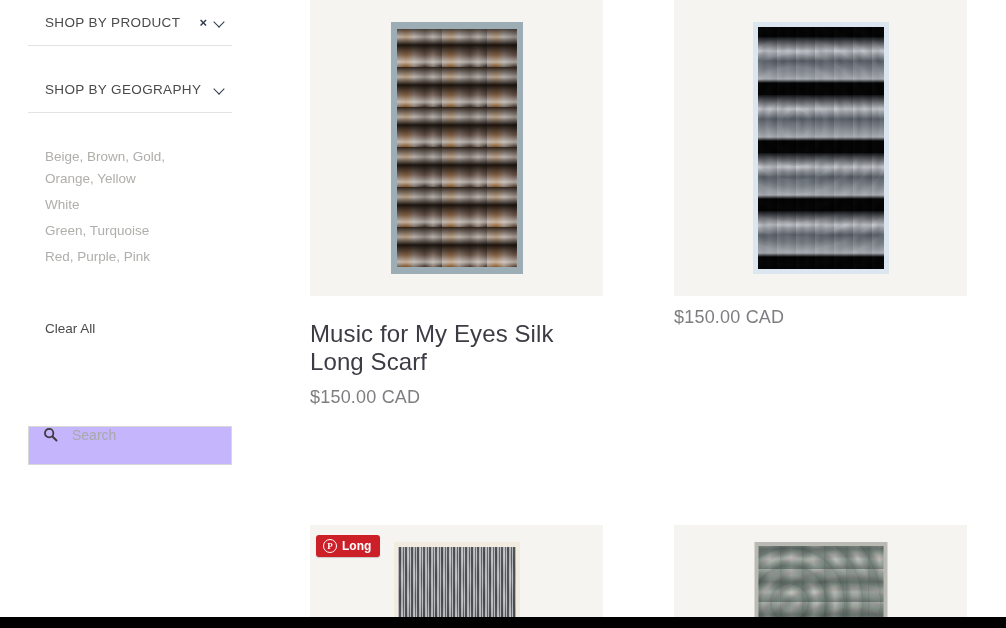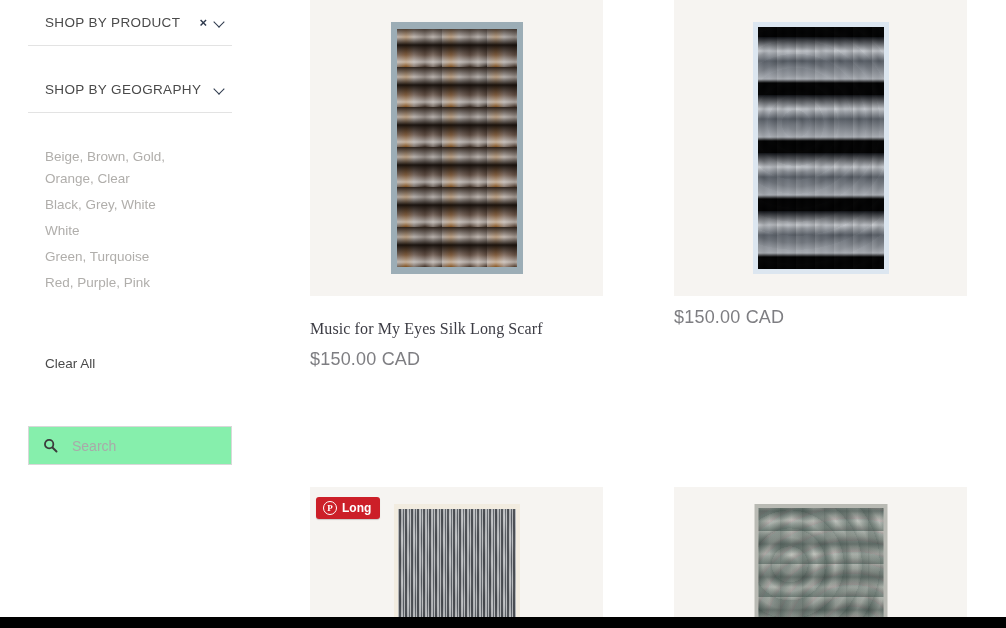"Beige, Brown, Gold, Orange, Clear" div.colour-option { text: Clear -> Yellow }
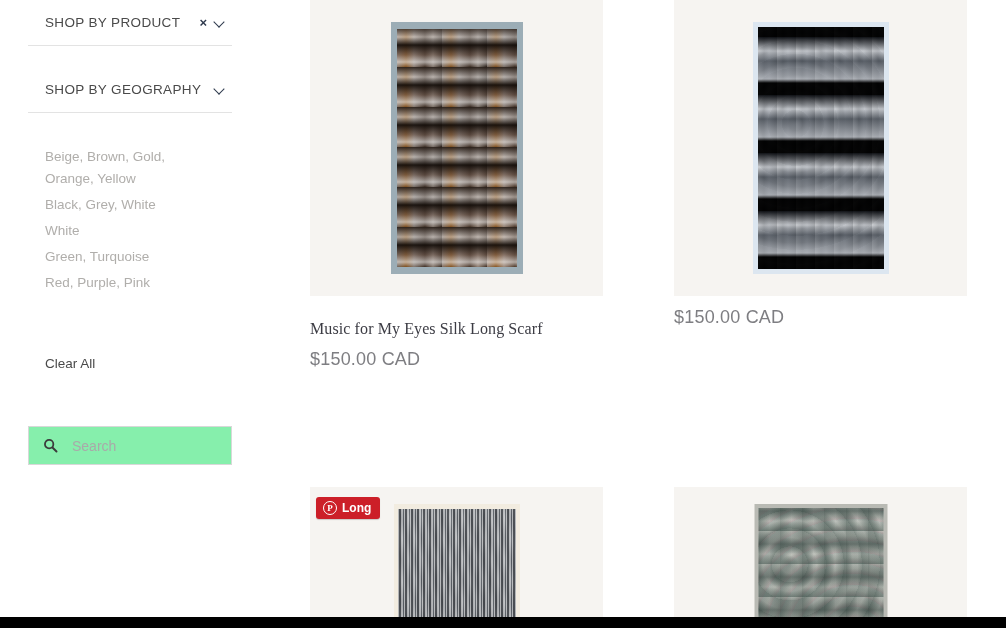"Black, Grey, White" div.colour-option { html: <div>Black, Grey, White</div> -> none }
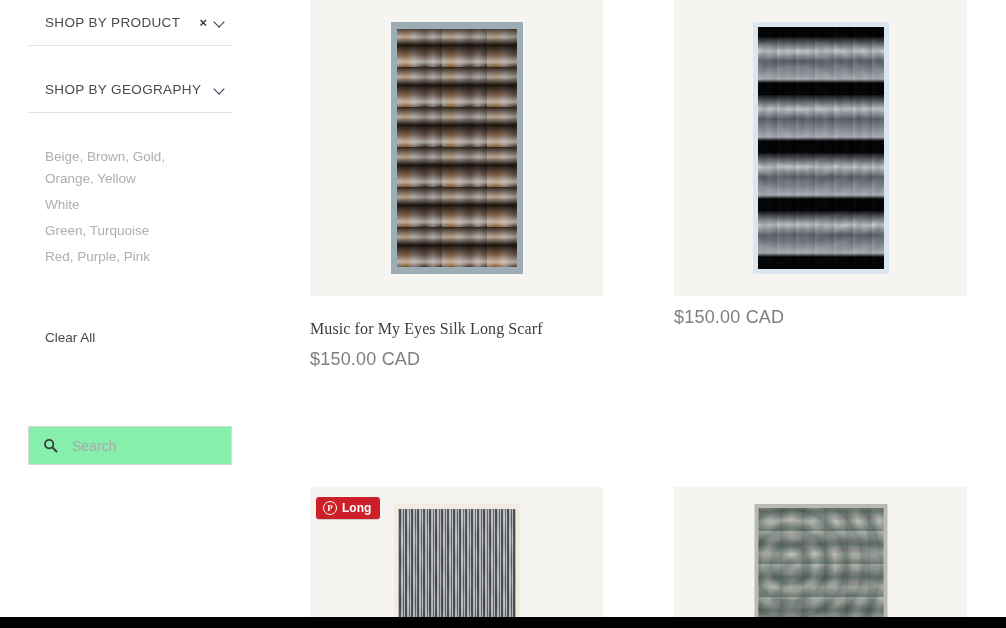"Red, Purple, Pink" .colour-option:last-child { margin-bottom: 13px -> 4px }
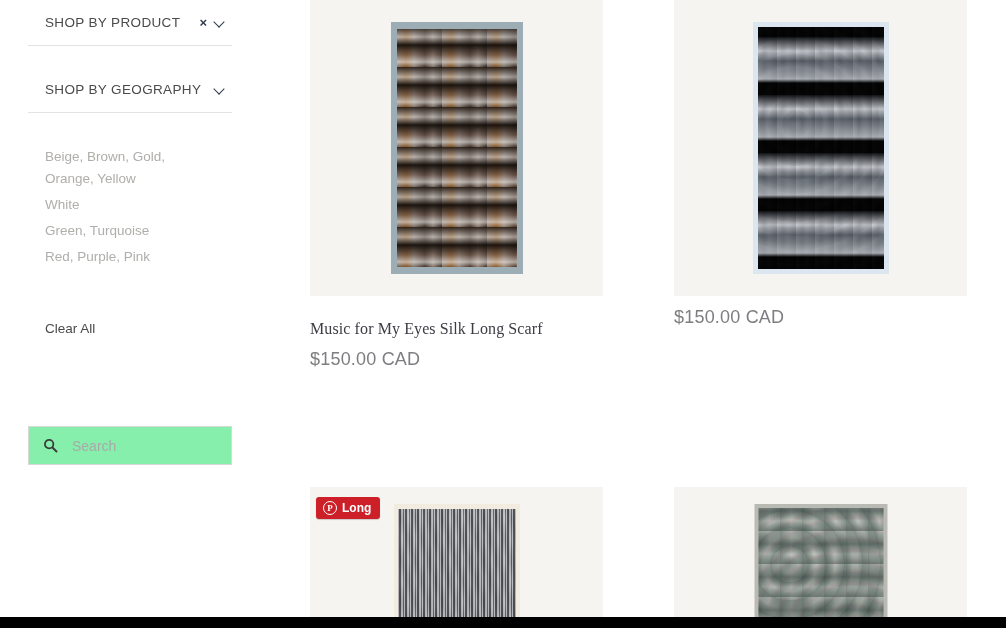"Music for My Eyes Silk" .product-title { font-family: Liberation Serif, serif -> Liberation Sans, sans-serif; font-size: 16px -> 24px }
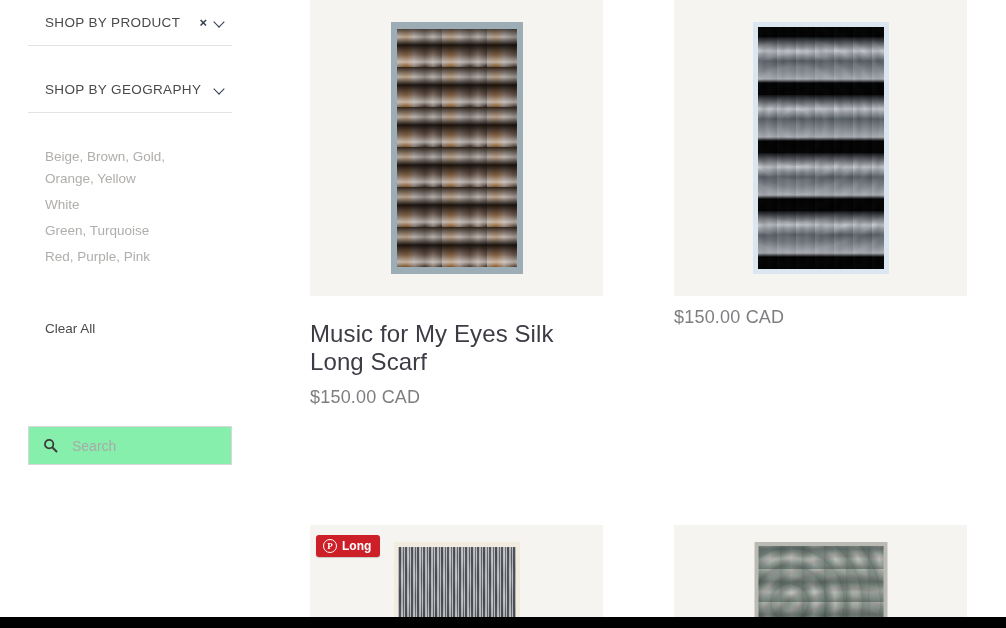"Search" .search-wrap { align-items: center -> flex-start; background: #86efac -> #c4b5fd }
